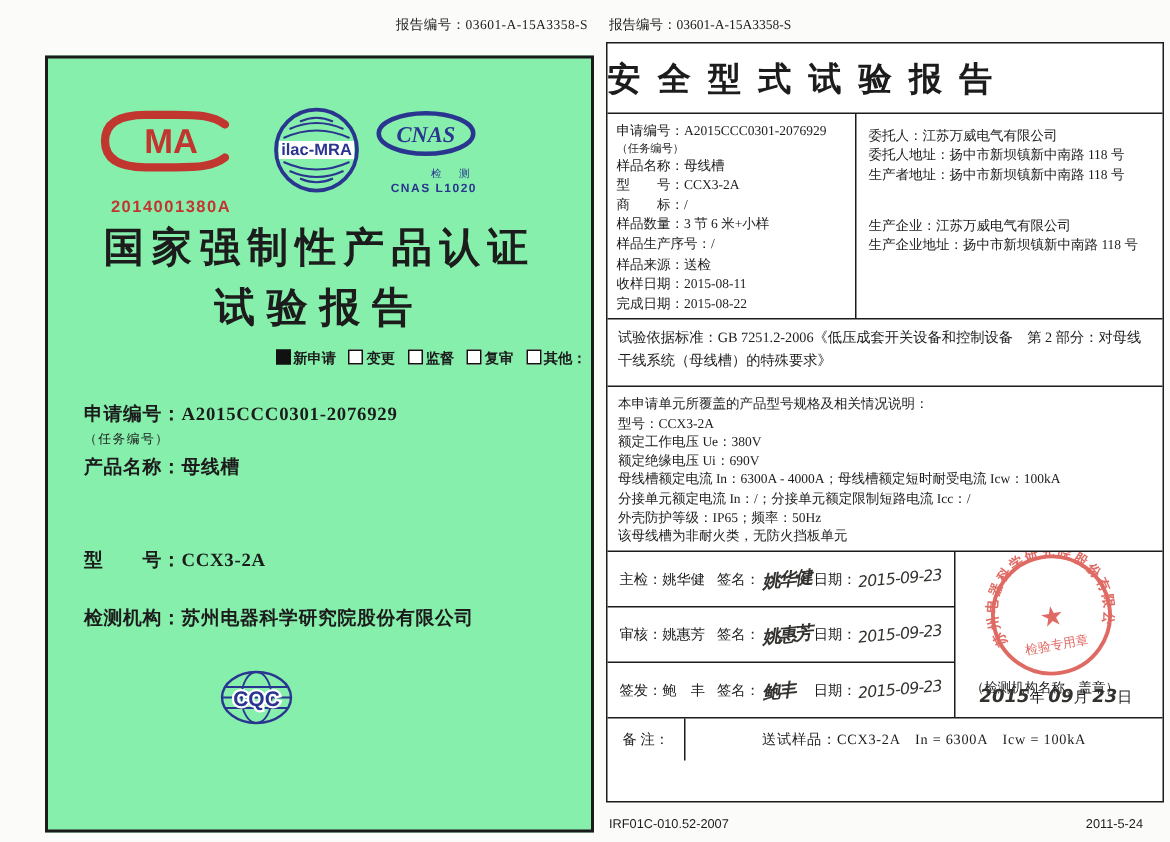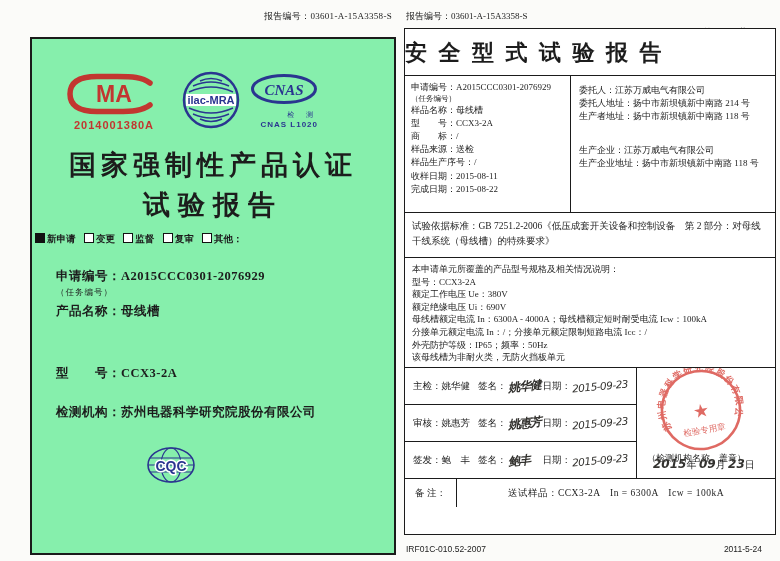"委托人地址：扬中市新坝镇新中南路 214 号" div { text: 214 -> 118 }
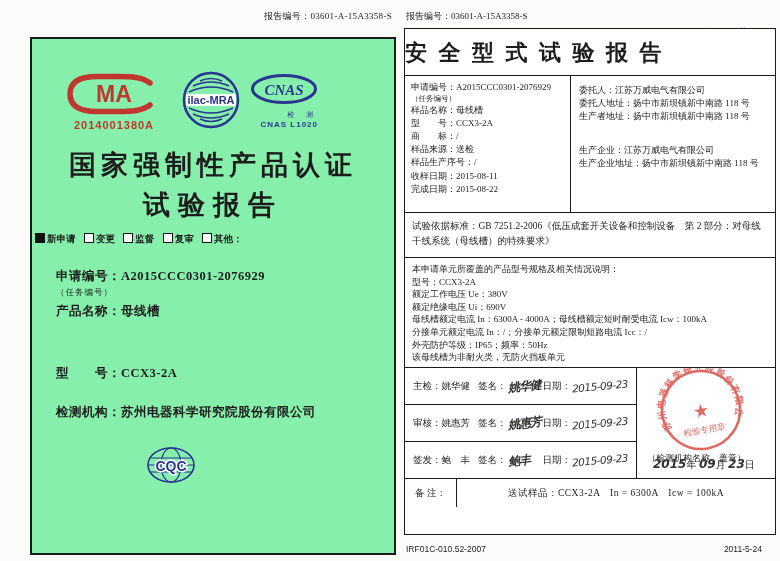"2014001380A" .cma-num { margin-top: 0 -> 12px }
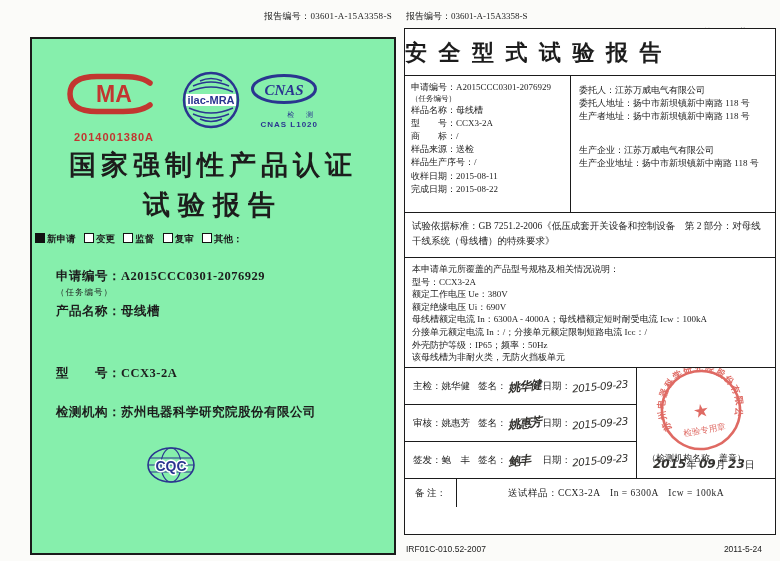"样品数量：3 节 6 米+小样" div { html: none -> <div>样品数量：3 节 6 米+小样</div> }
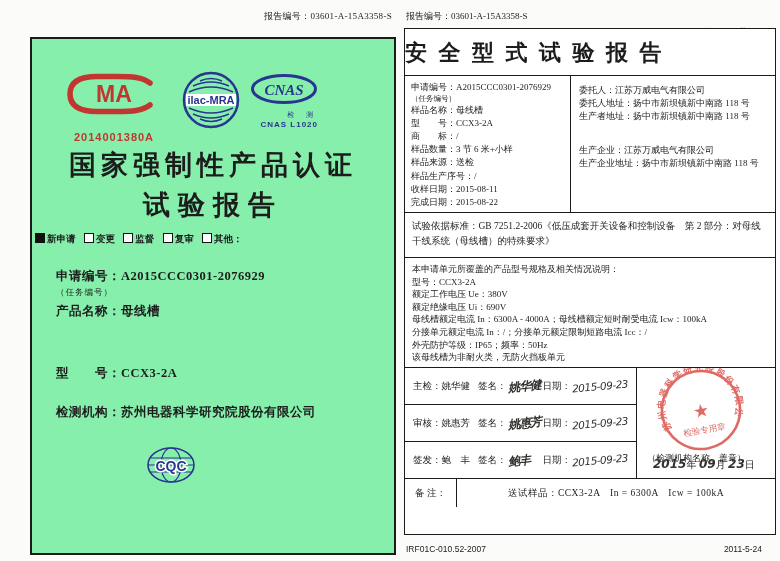"样品来源：送检" div { order: before "样品生产序号：/" -> after "样品生产序号：/" }
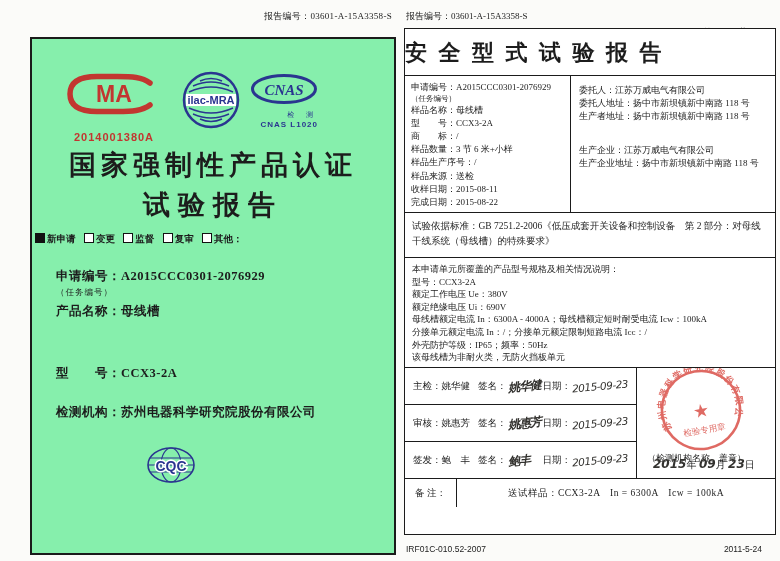"新申请 变更 监督 复审 其他：" .lp-checks { text-align: left -> right }
